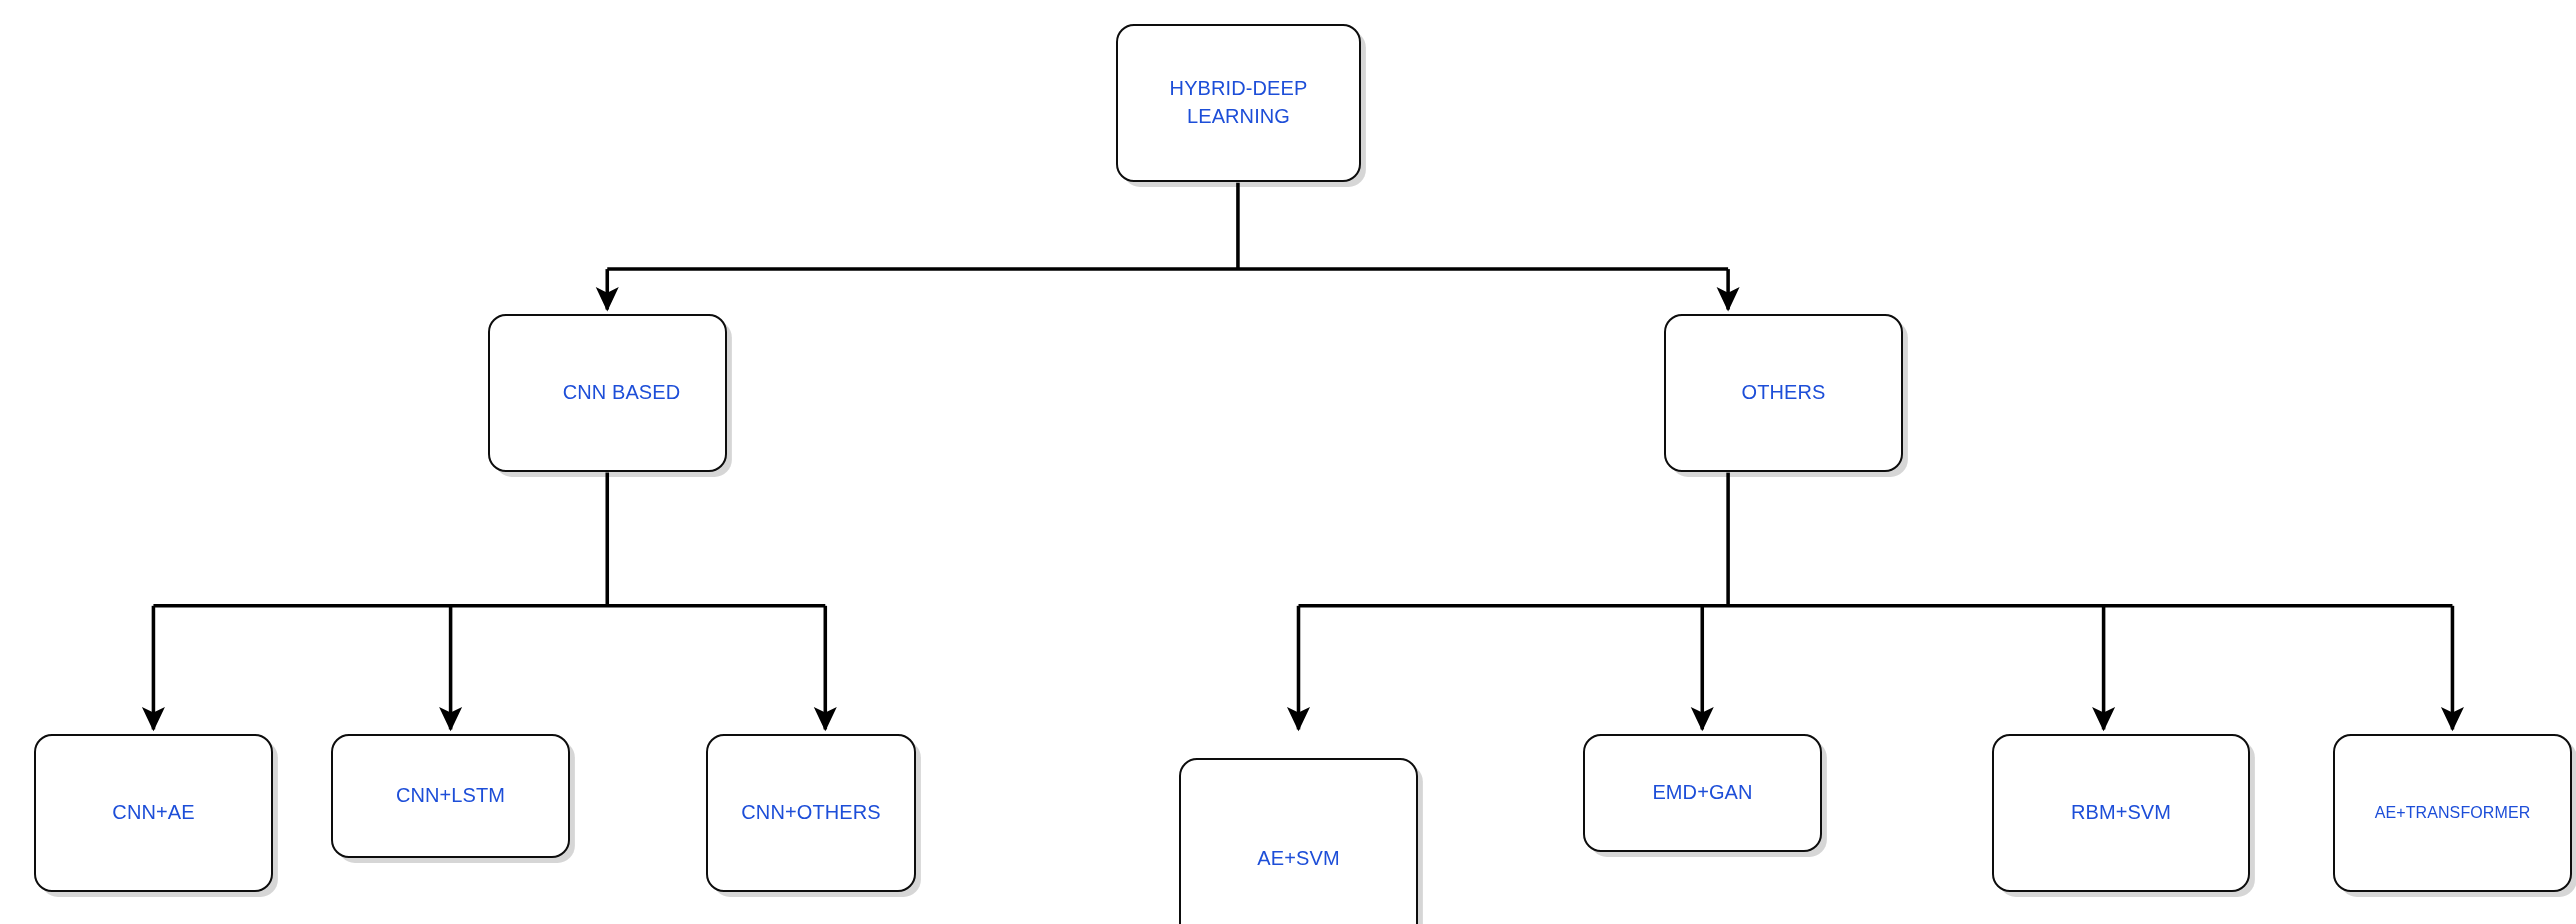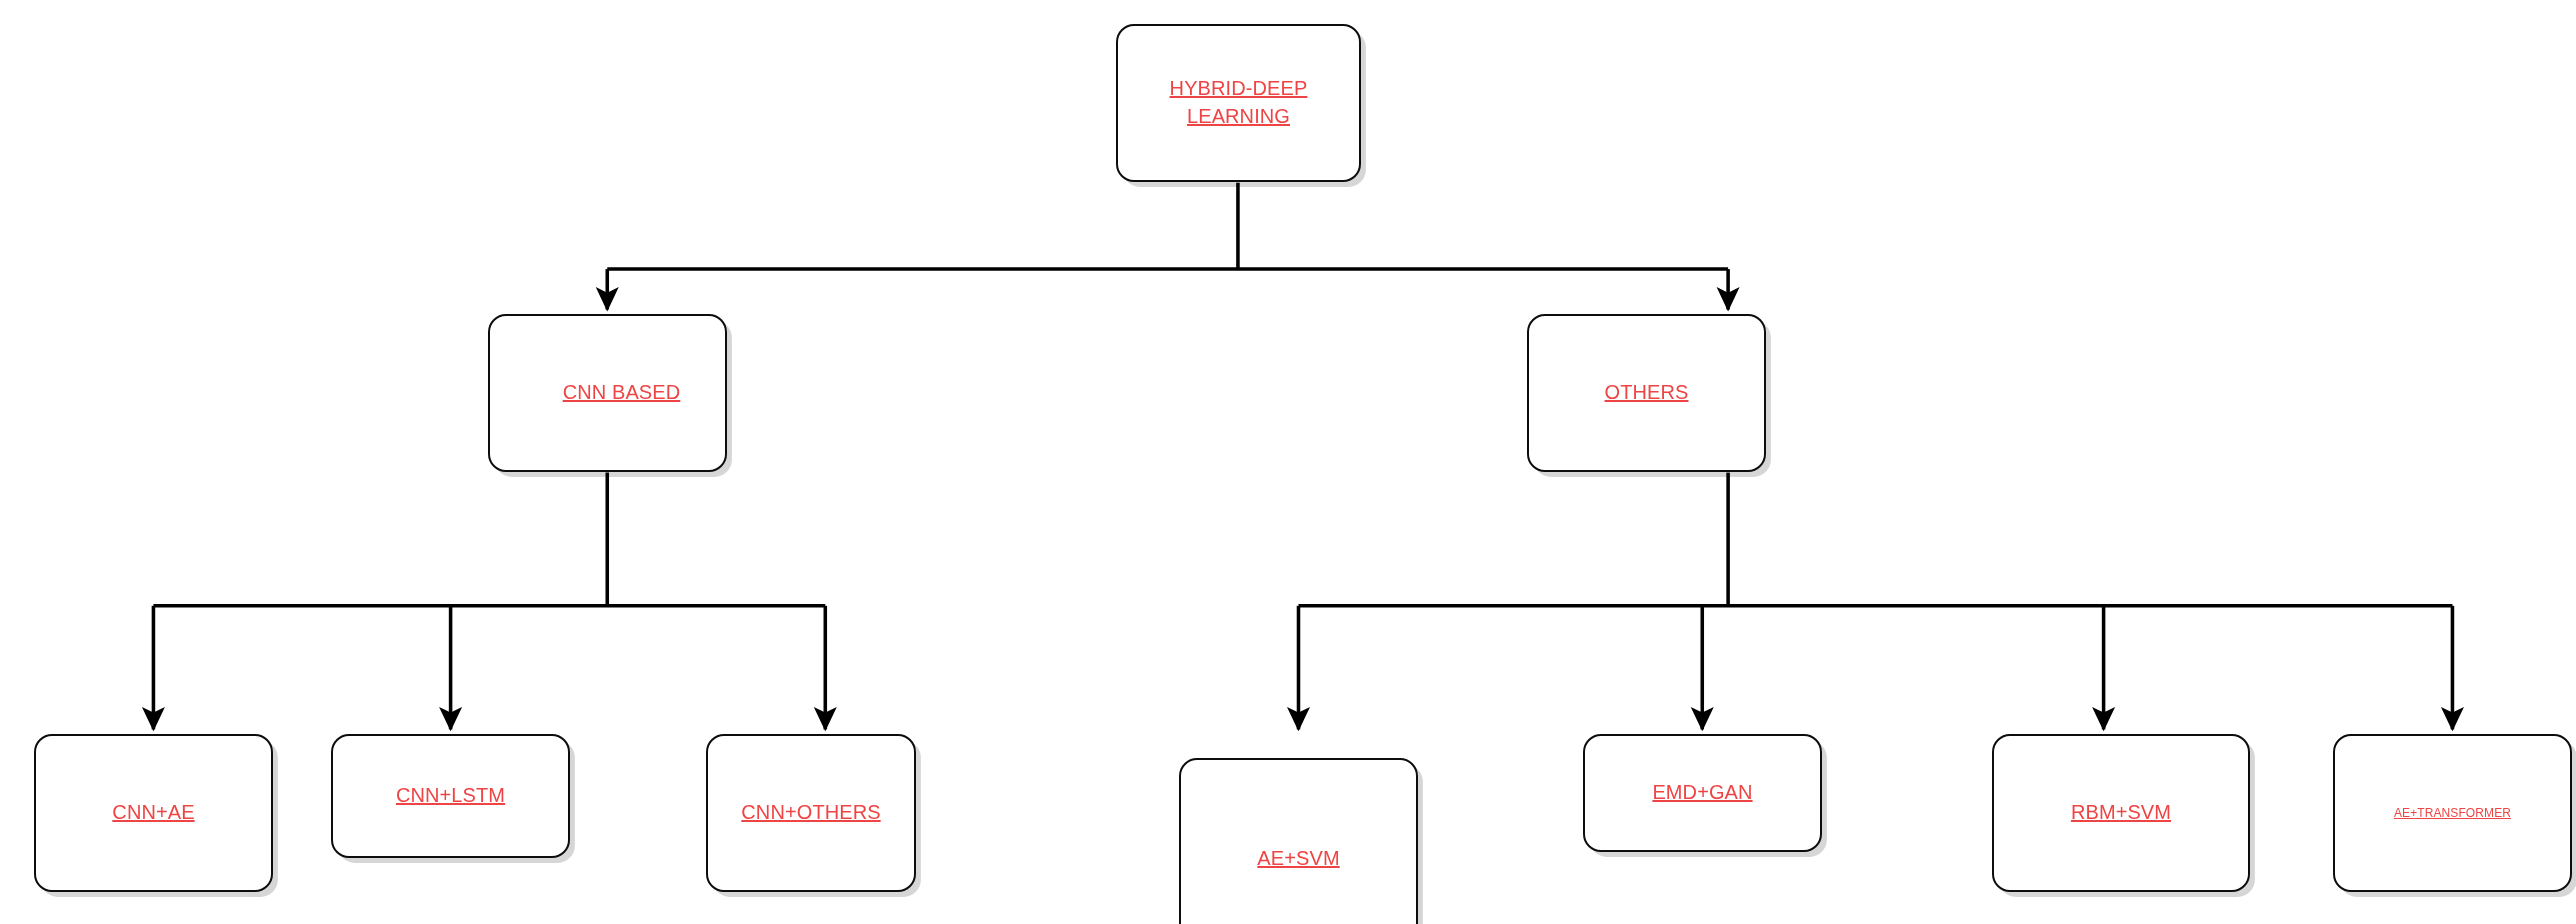"HYBRID-DEEP" .node .label { color: #ef4444 -> #1d4ed8; text-decoration: underline -> none }
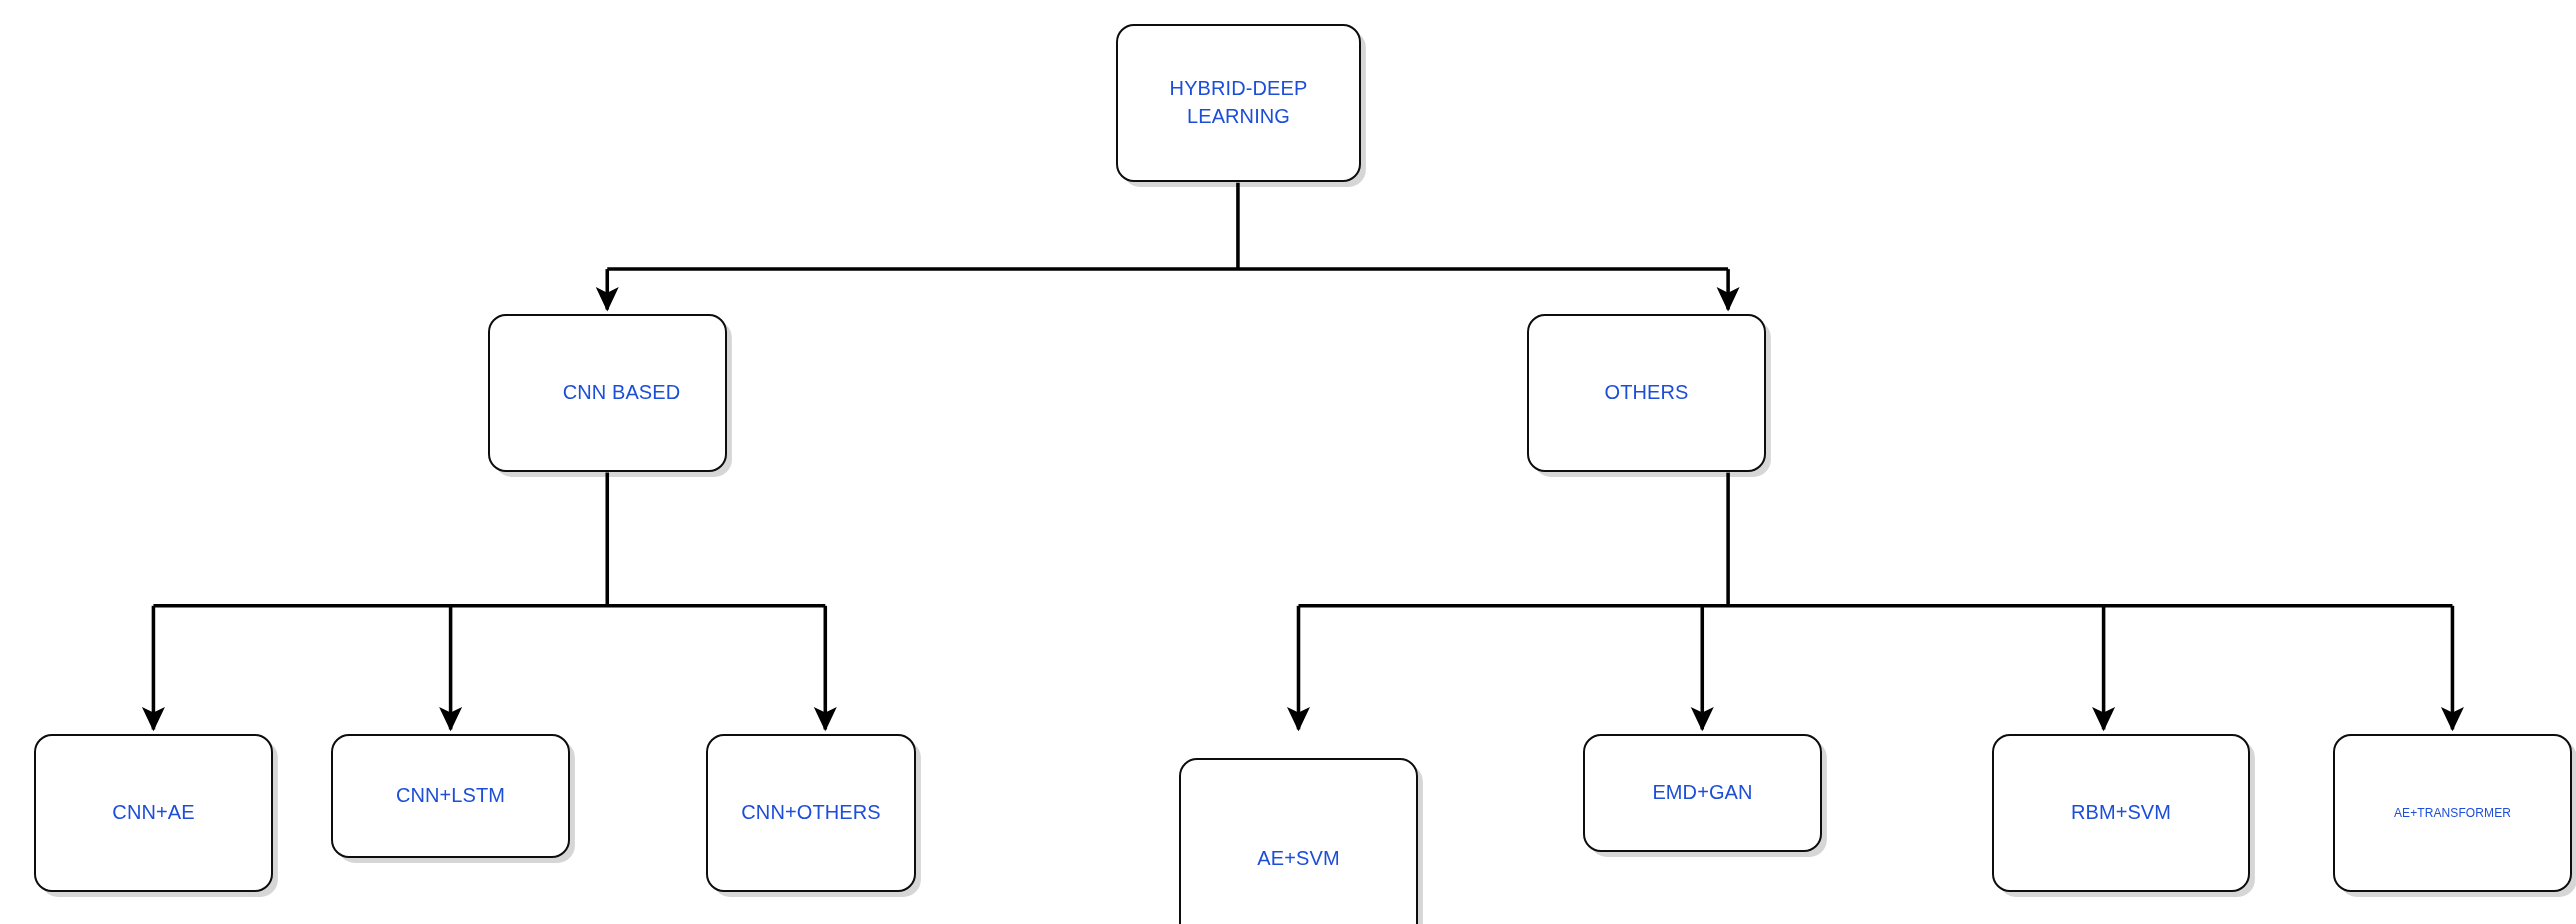"OTHERS" div.node { left: 1527px -> 1664px }
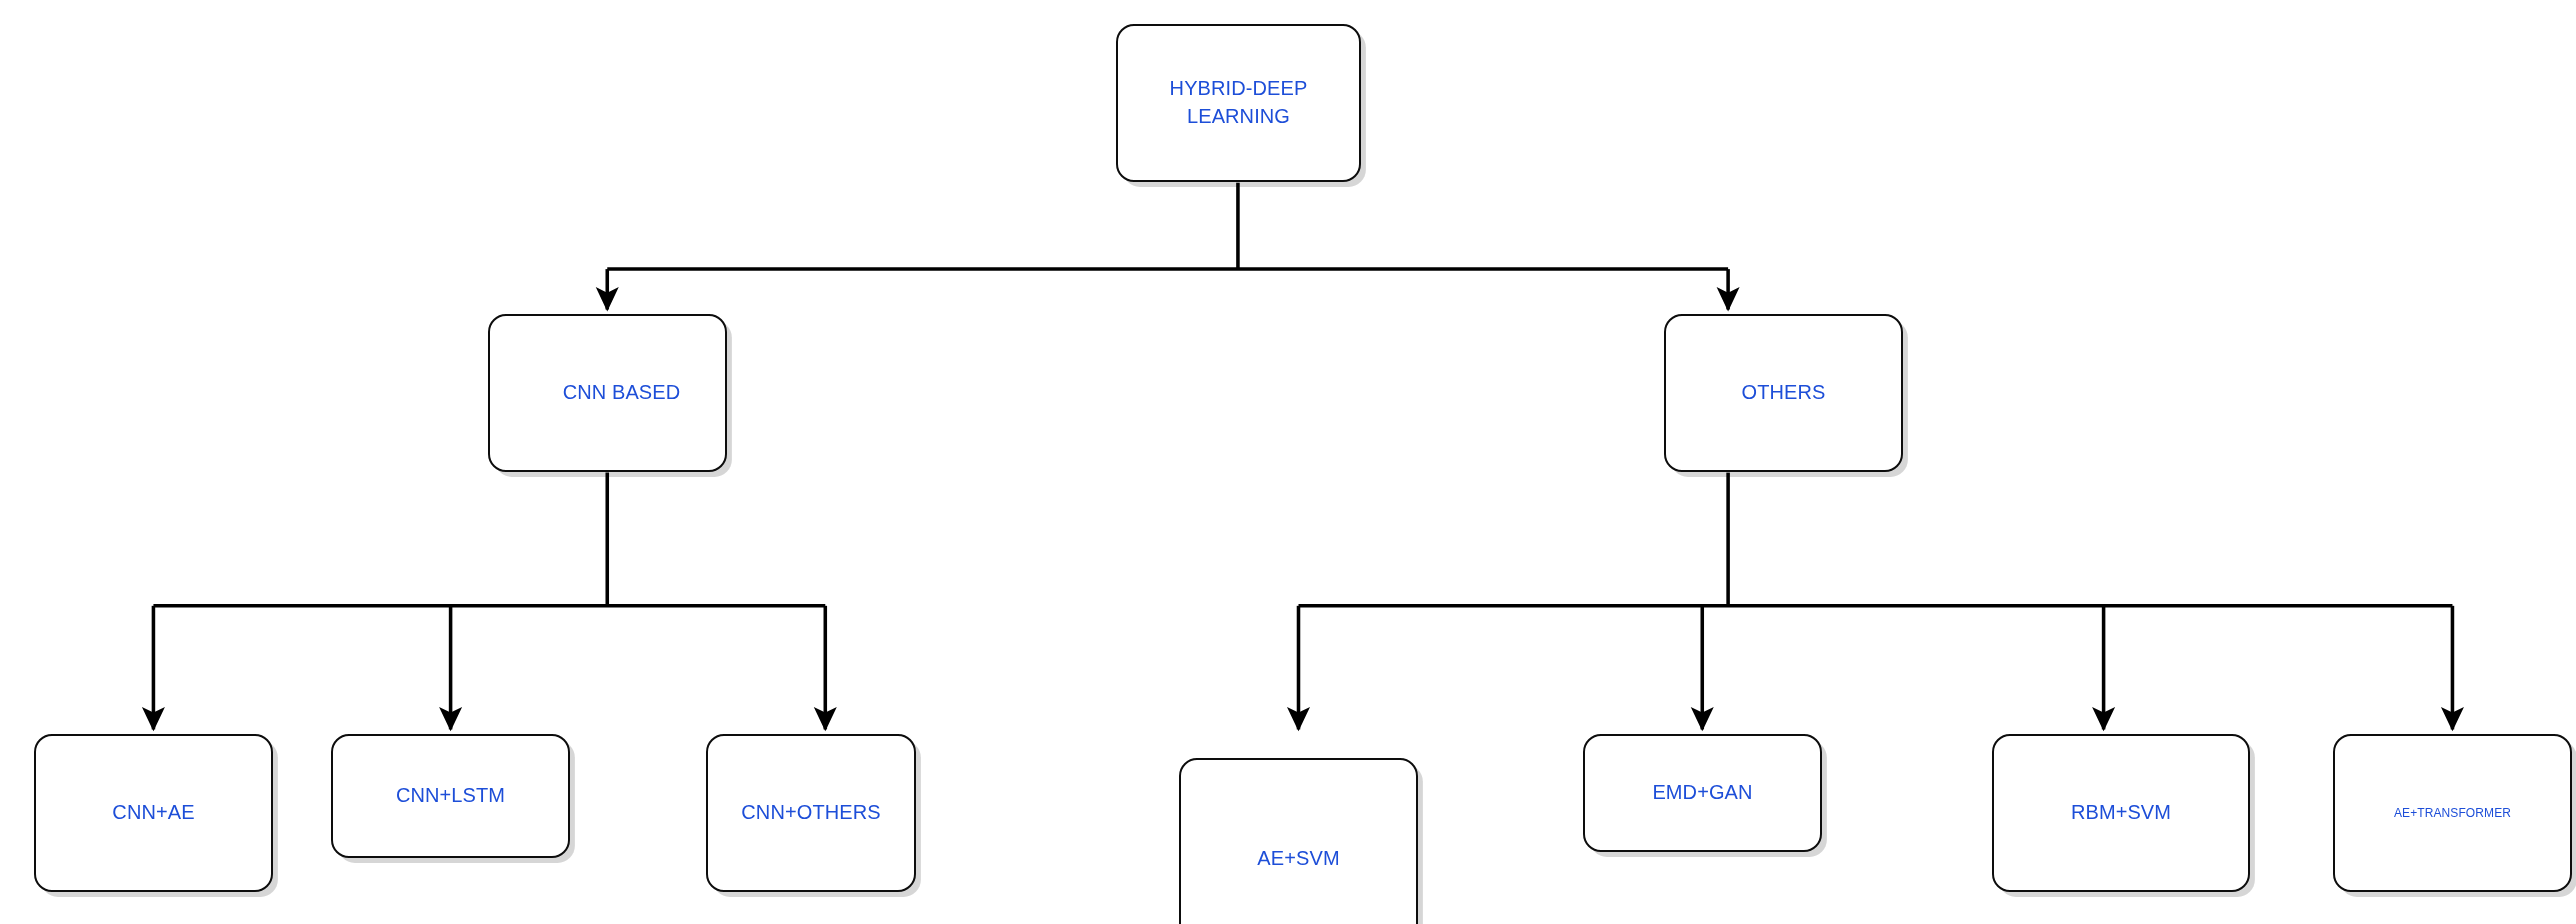"AE+TRANSFORMER" .node.wide .label { font-size: 12px -> 16px }
